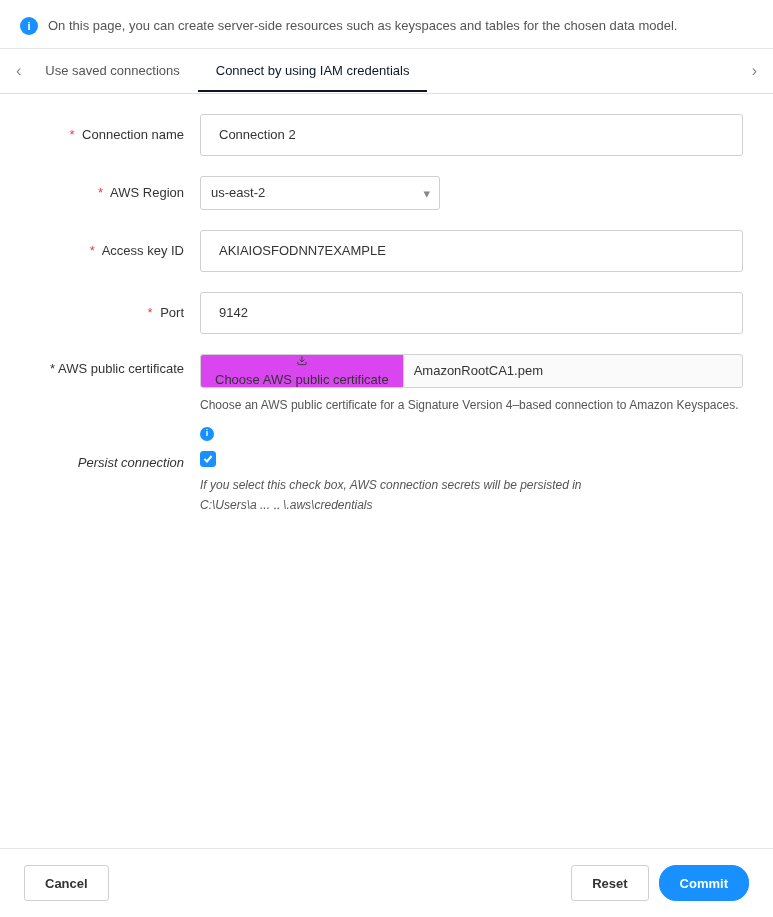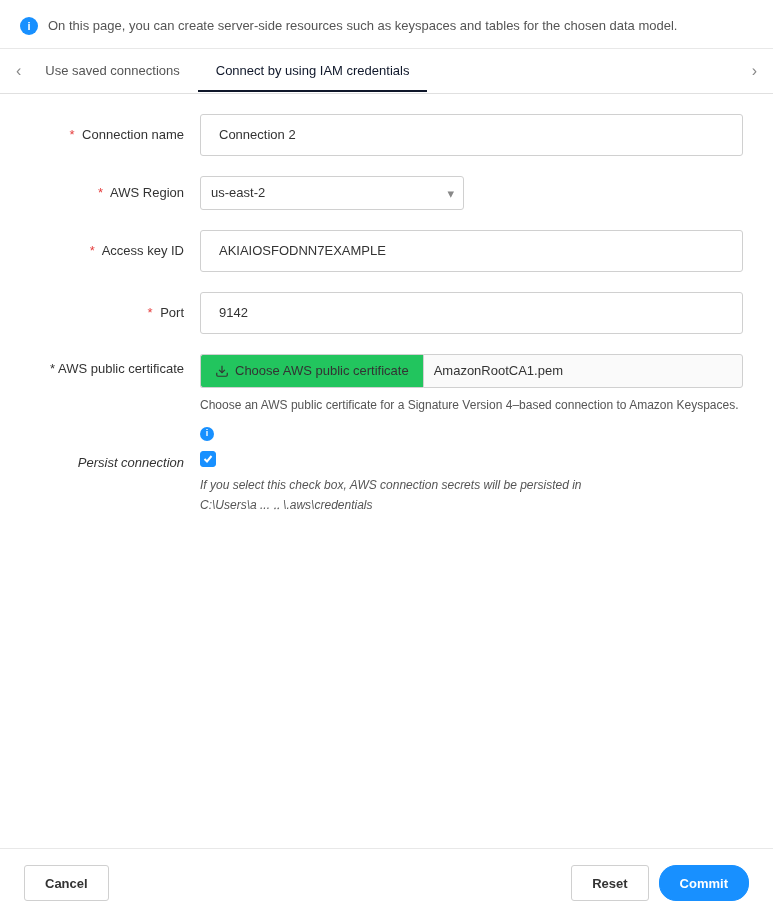"us-east-2" .select-wrapper { width: 264px -> 240px }
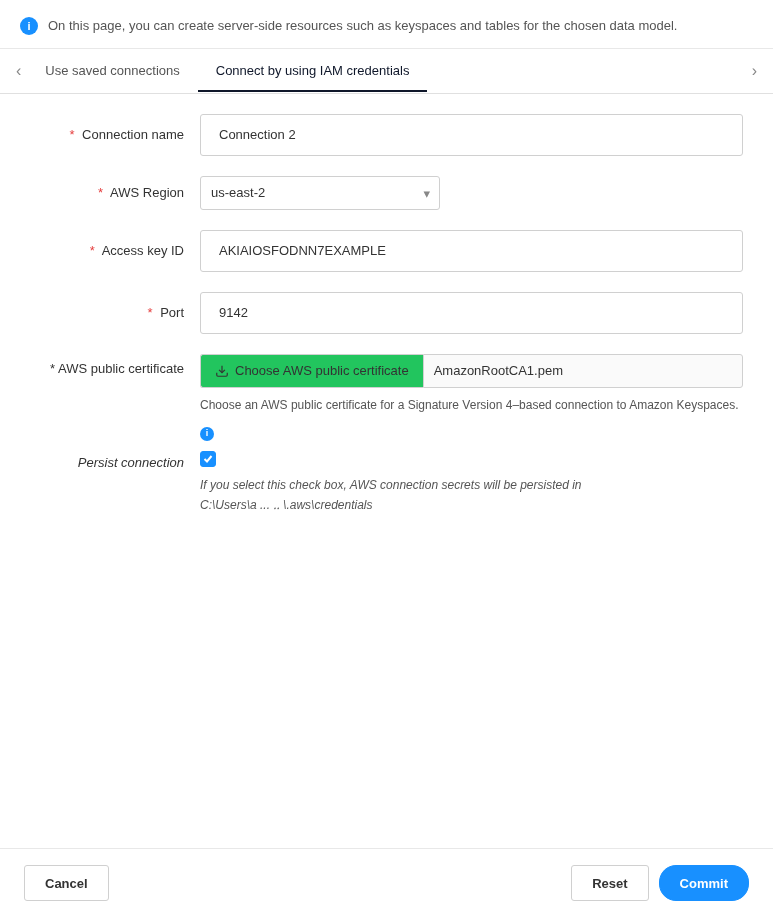"Choose AWS public certificate" .cert-btn { background: #22c55e -> #d946ef; flex-direction: none -> column }
